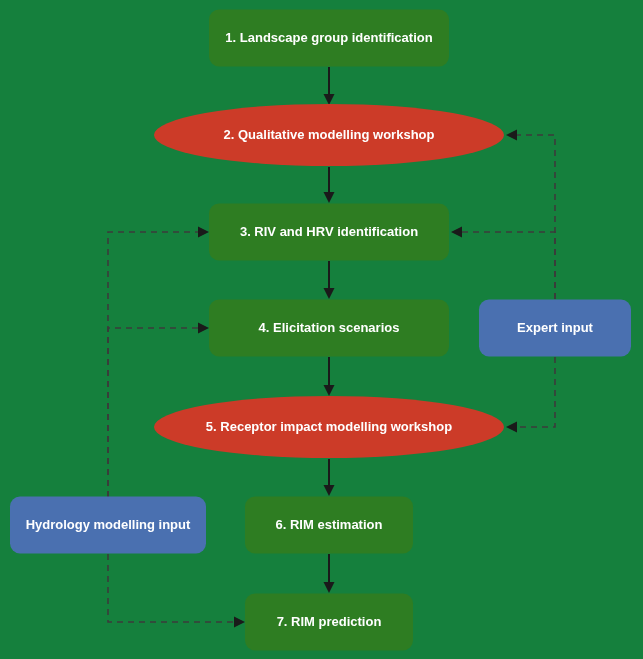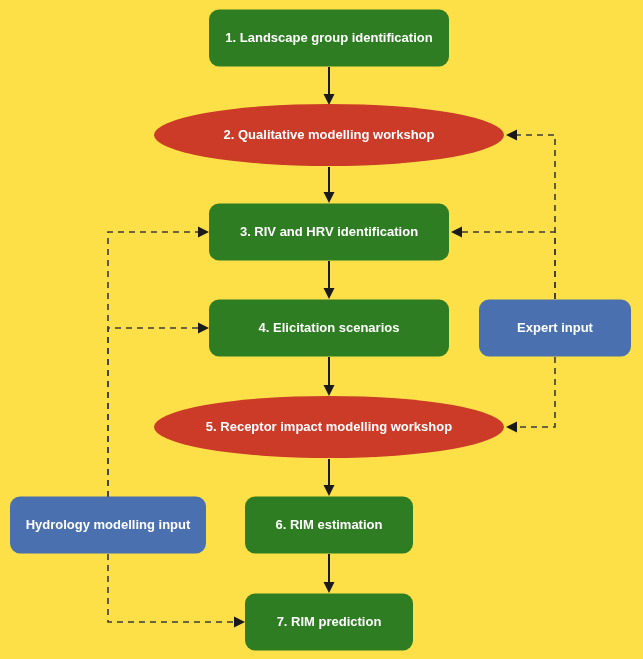"1. Landscape group identification" #flow-root { background: #fde047 -> #15803d }
